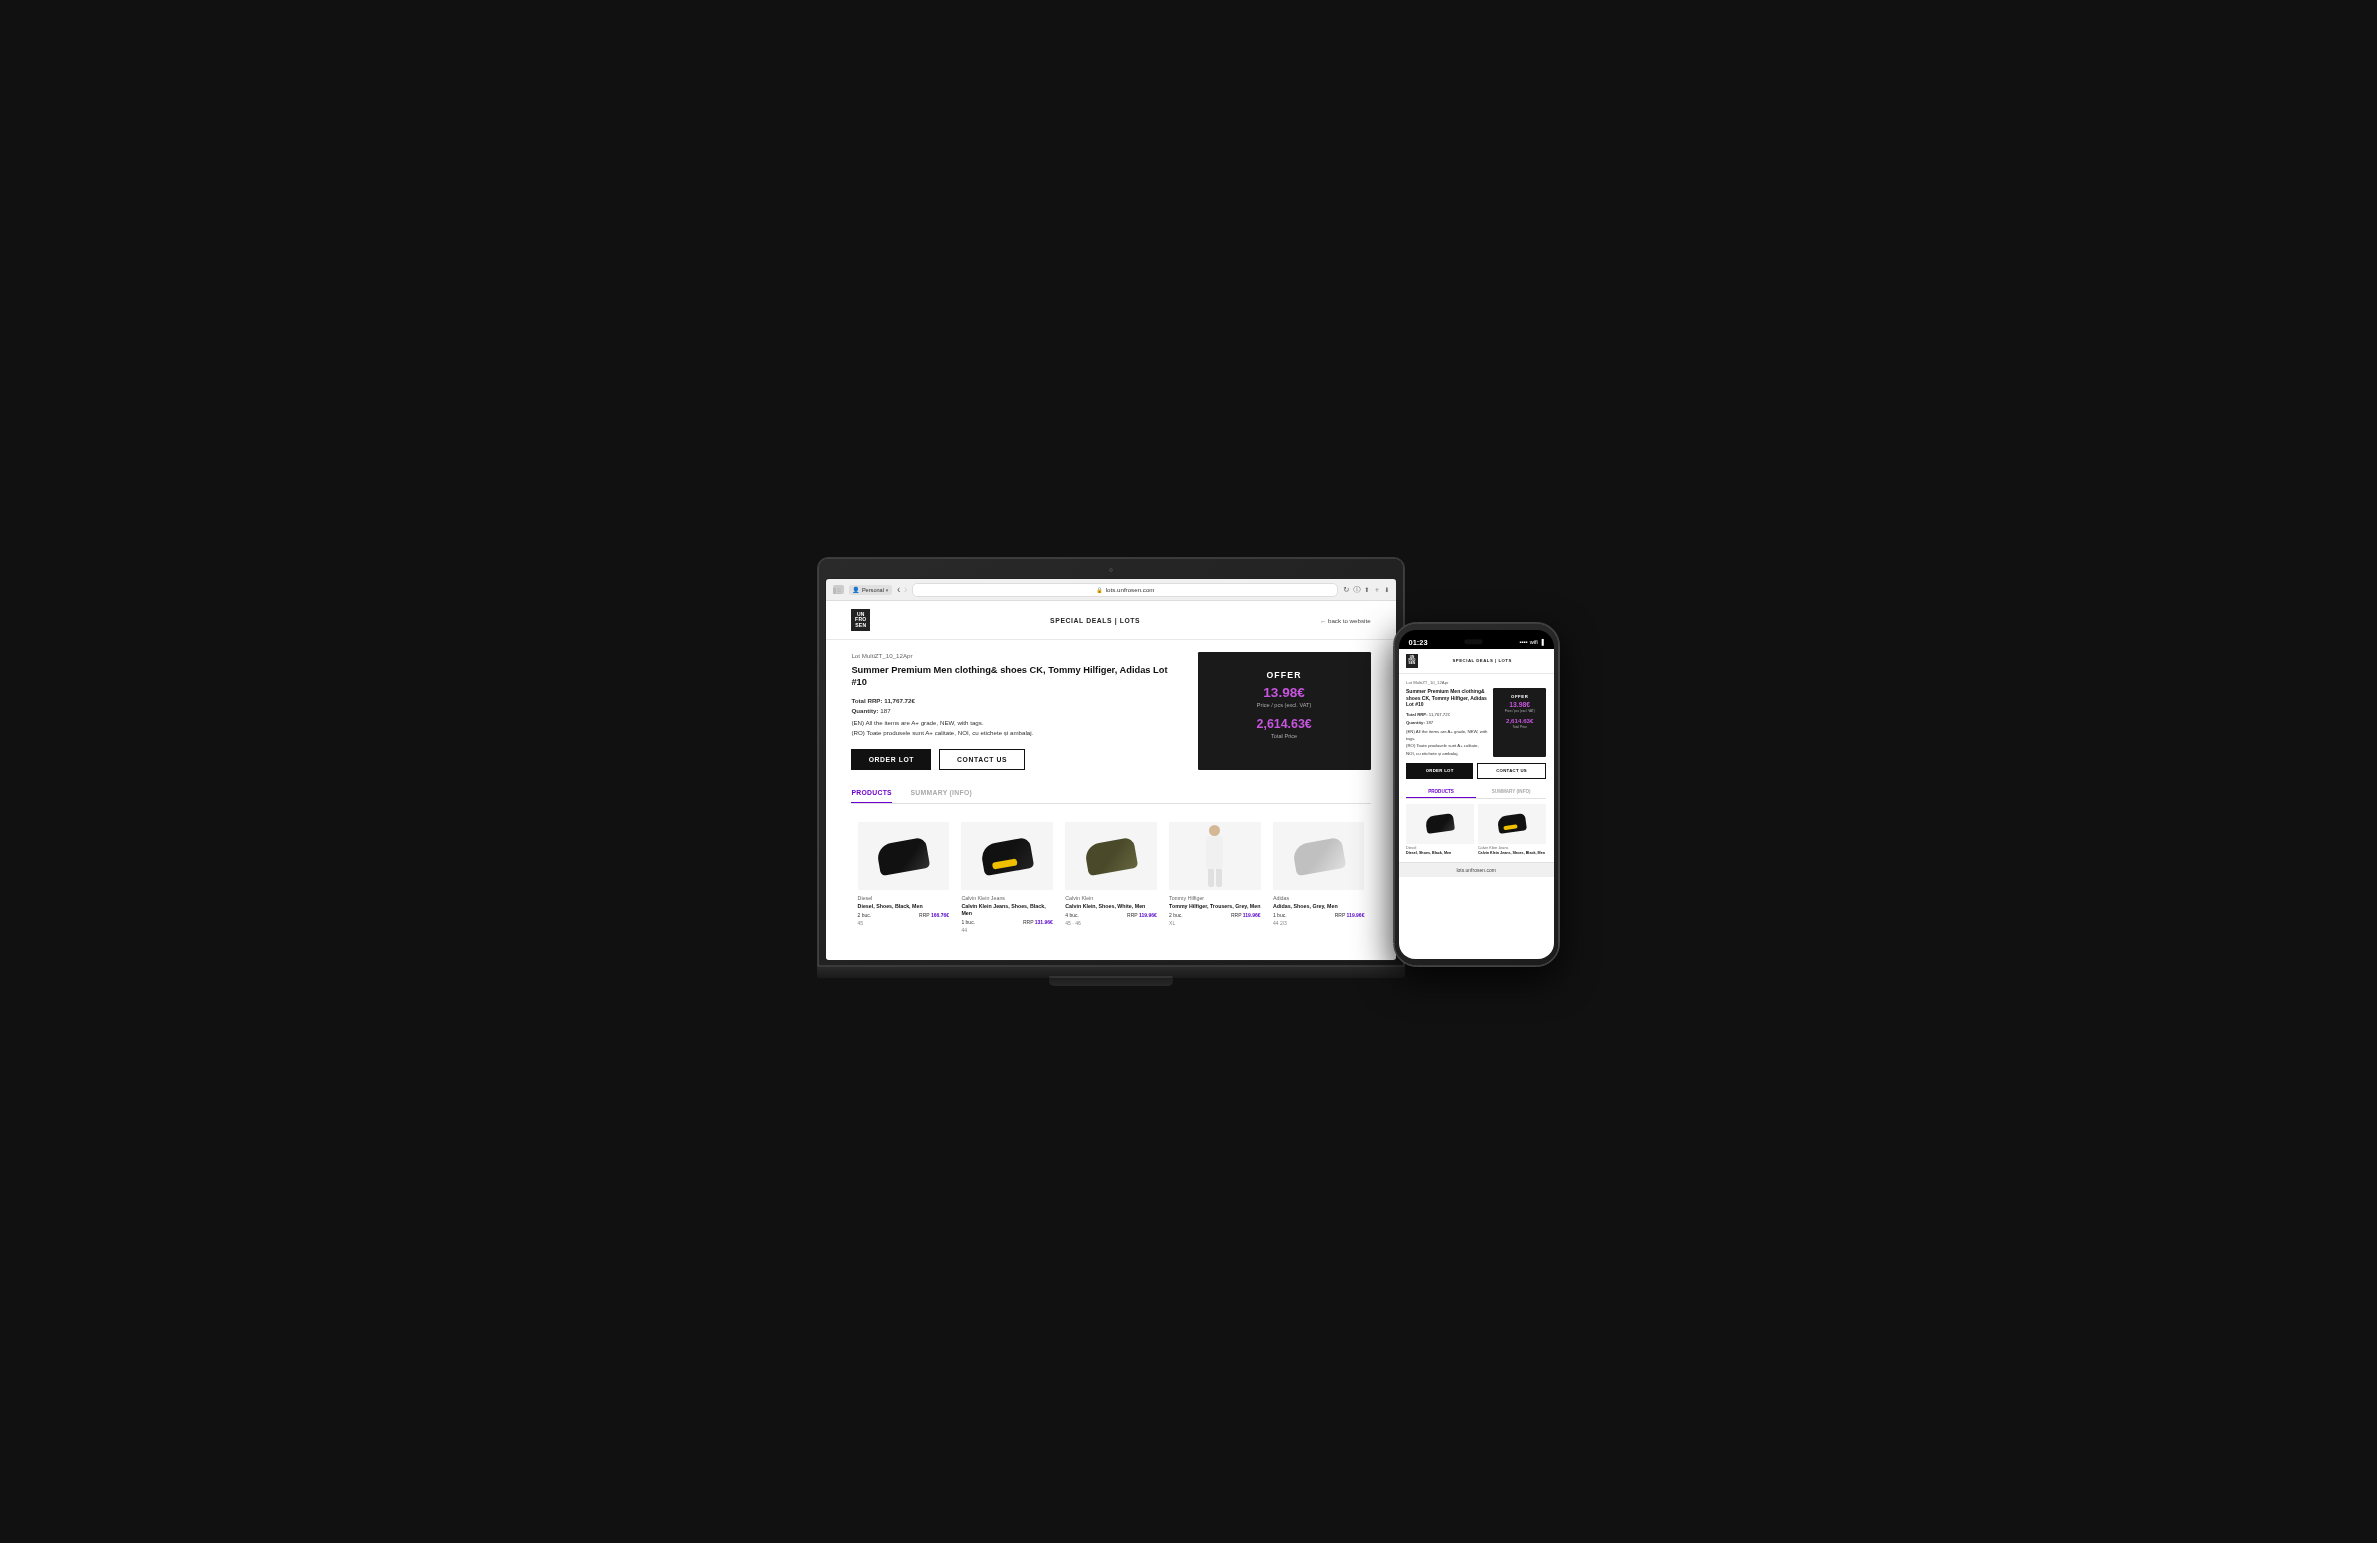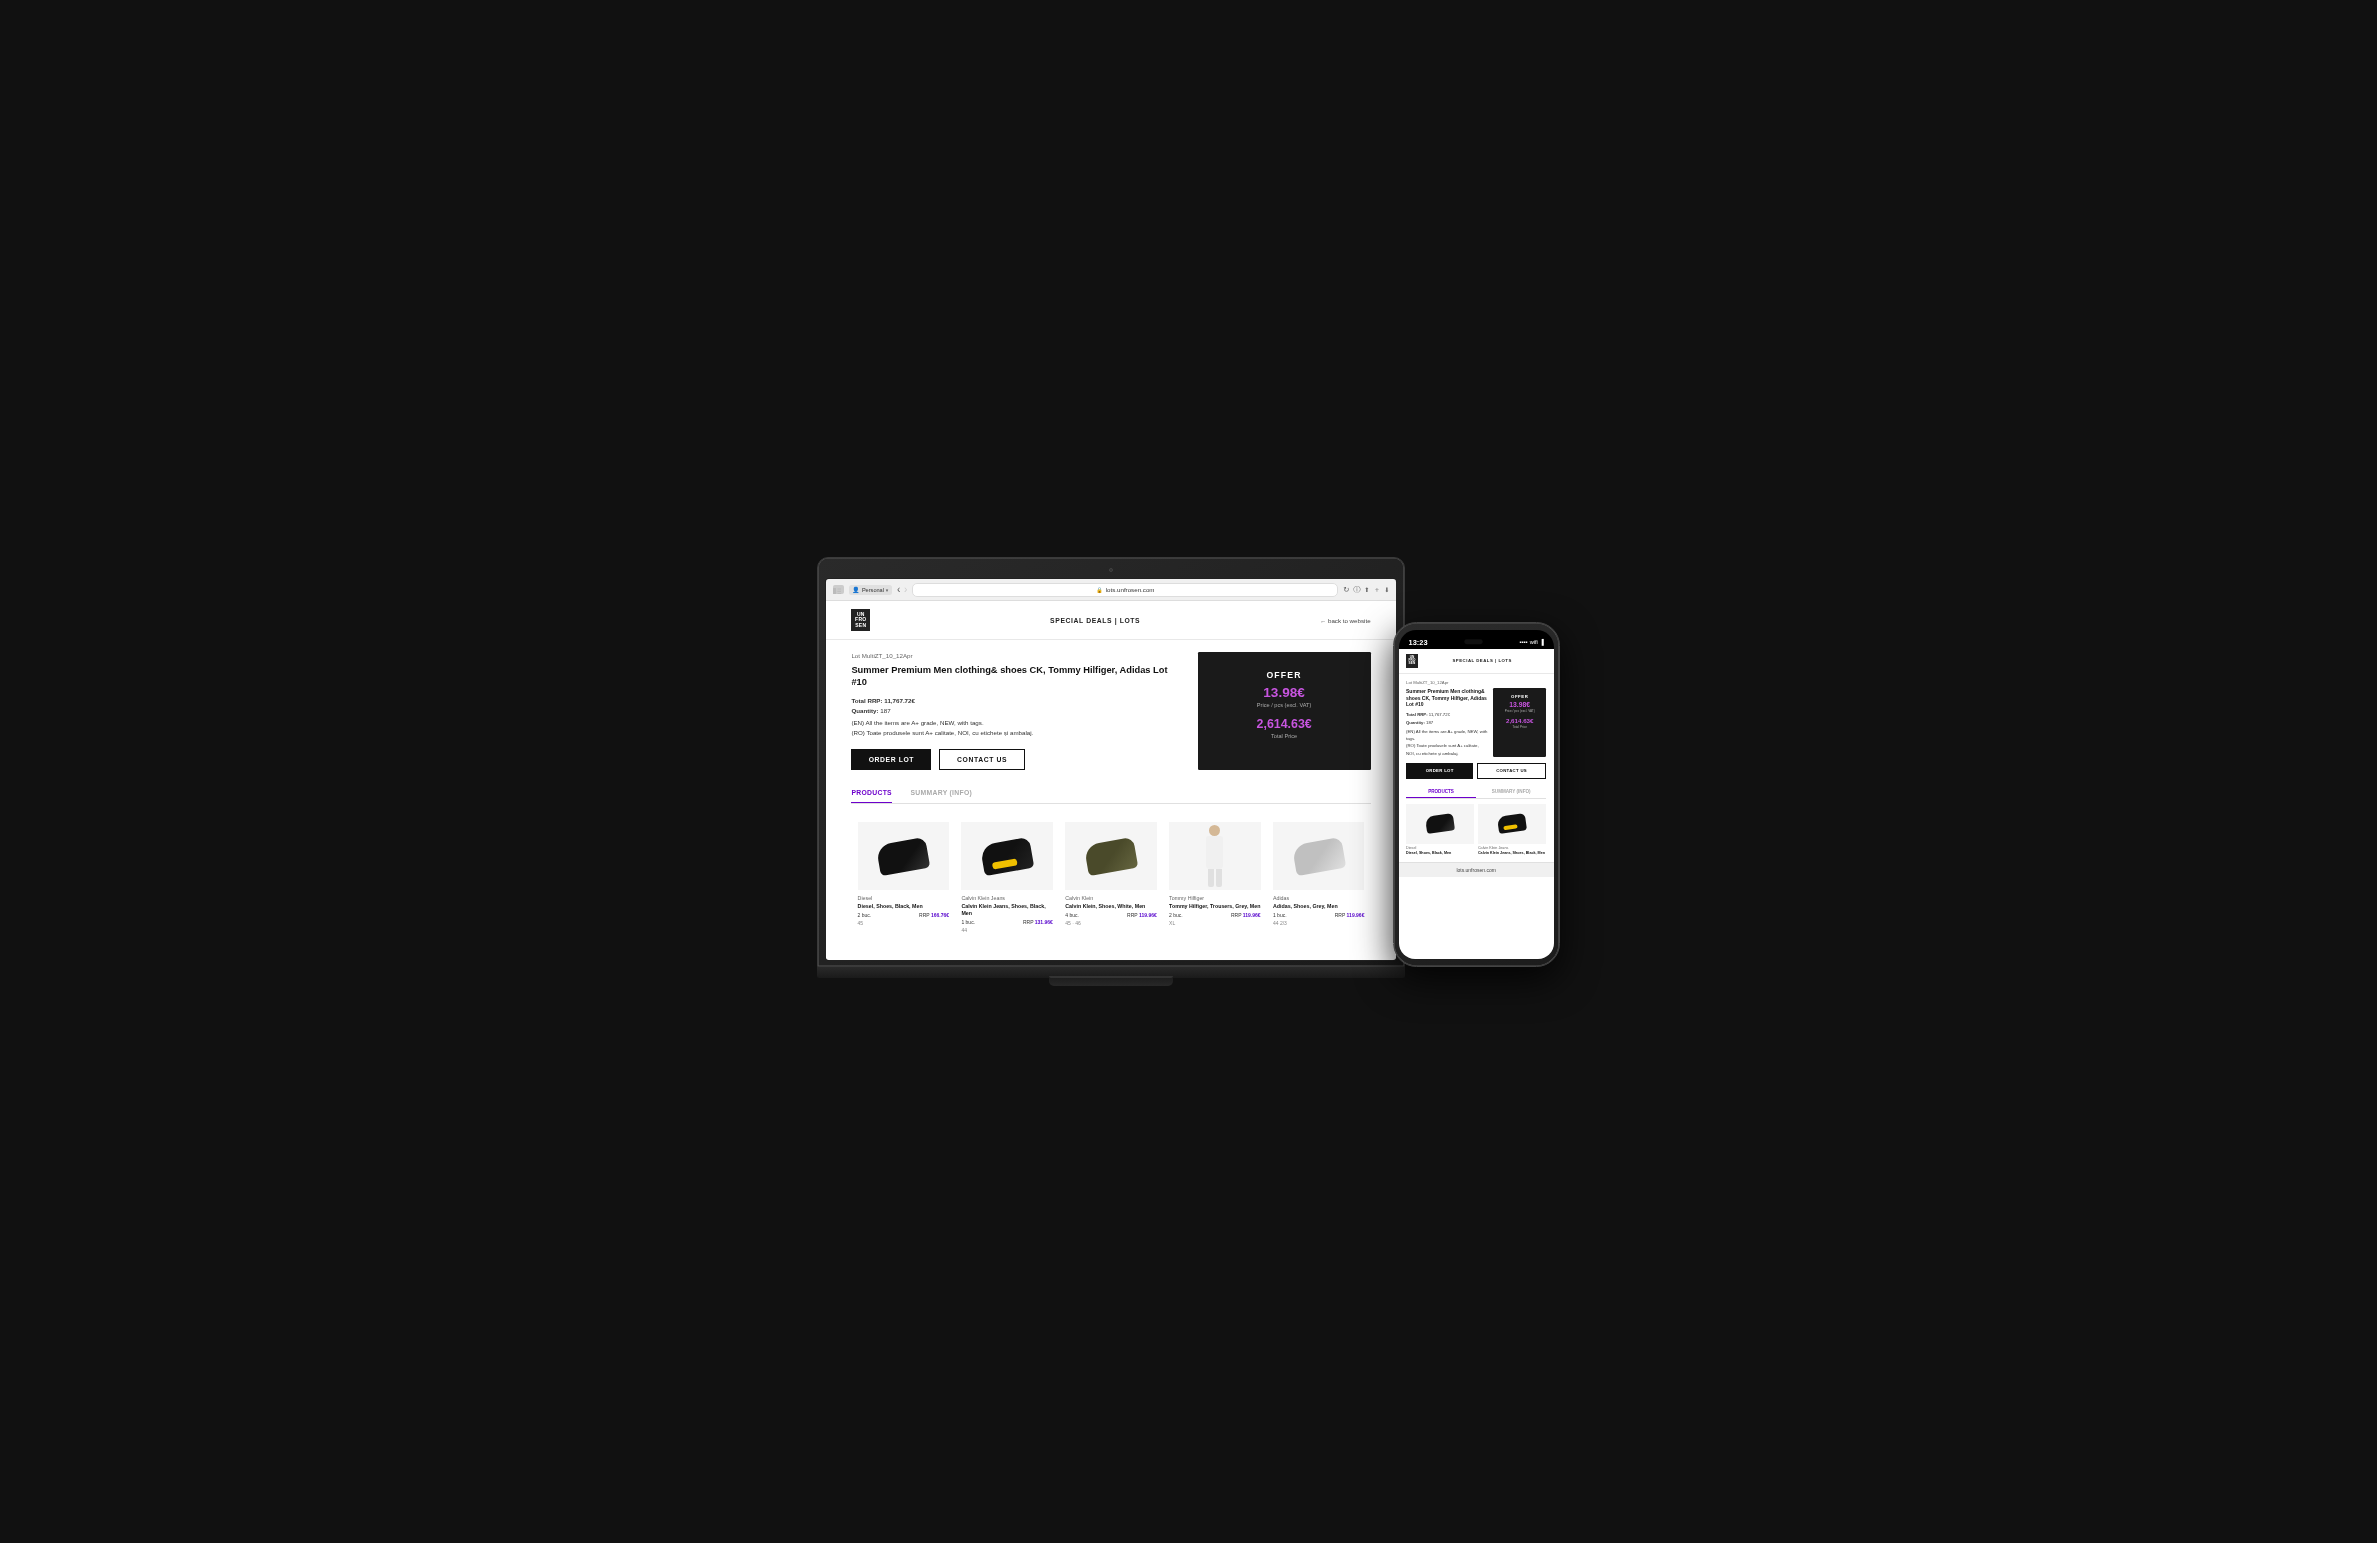"13:23" span.phone-time { text: 13:23 -> 01:23 }
